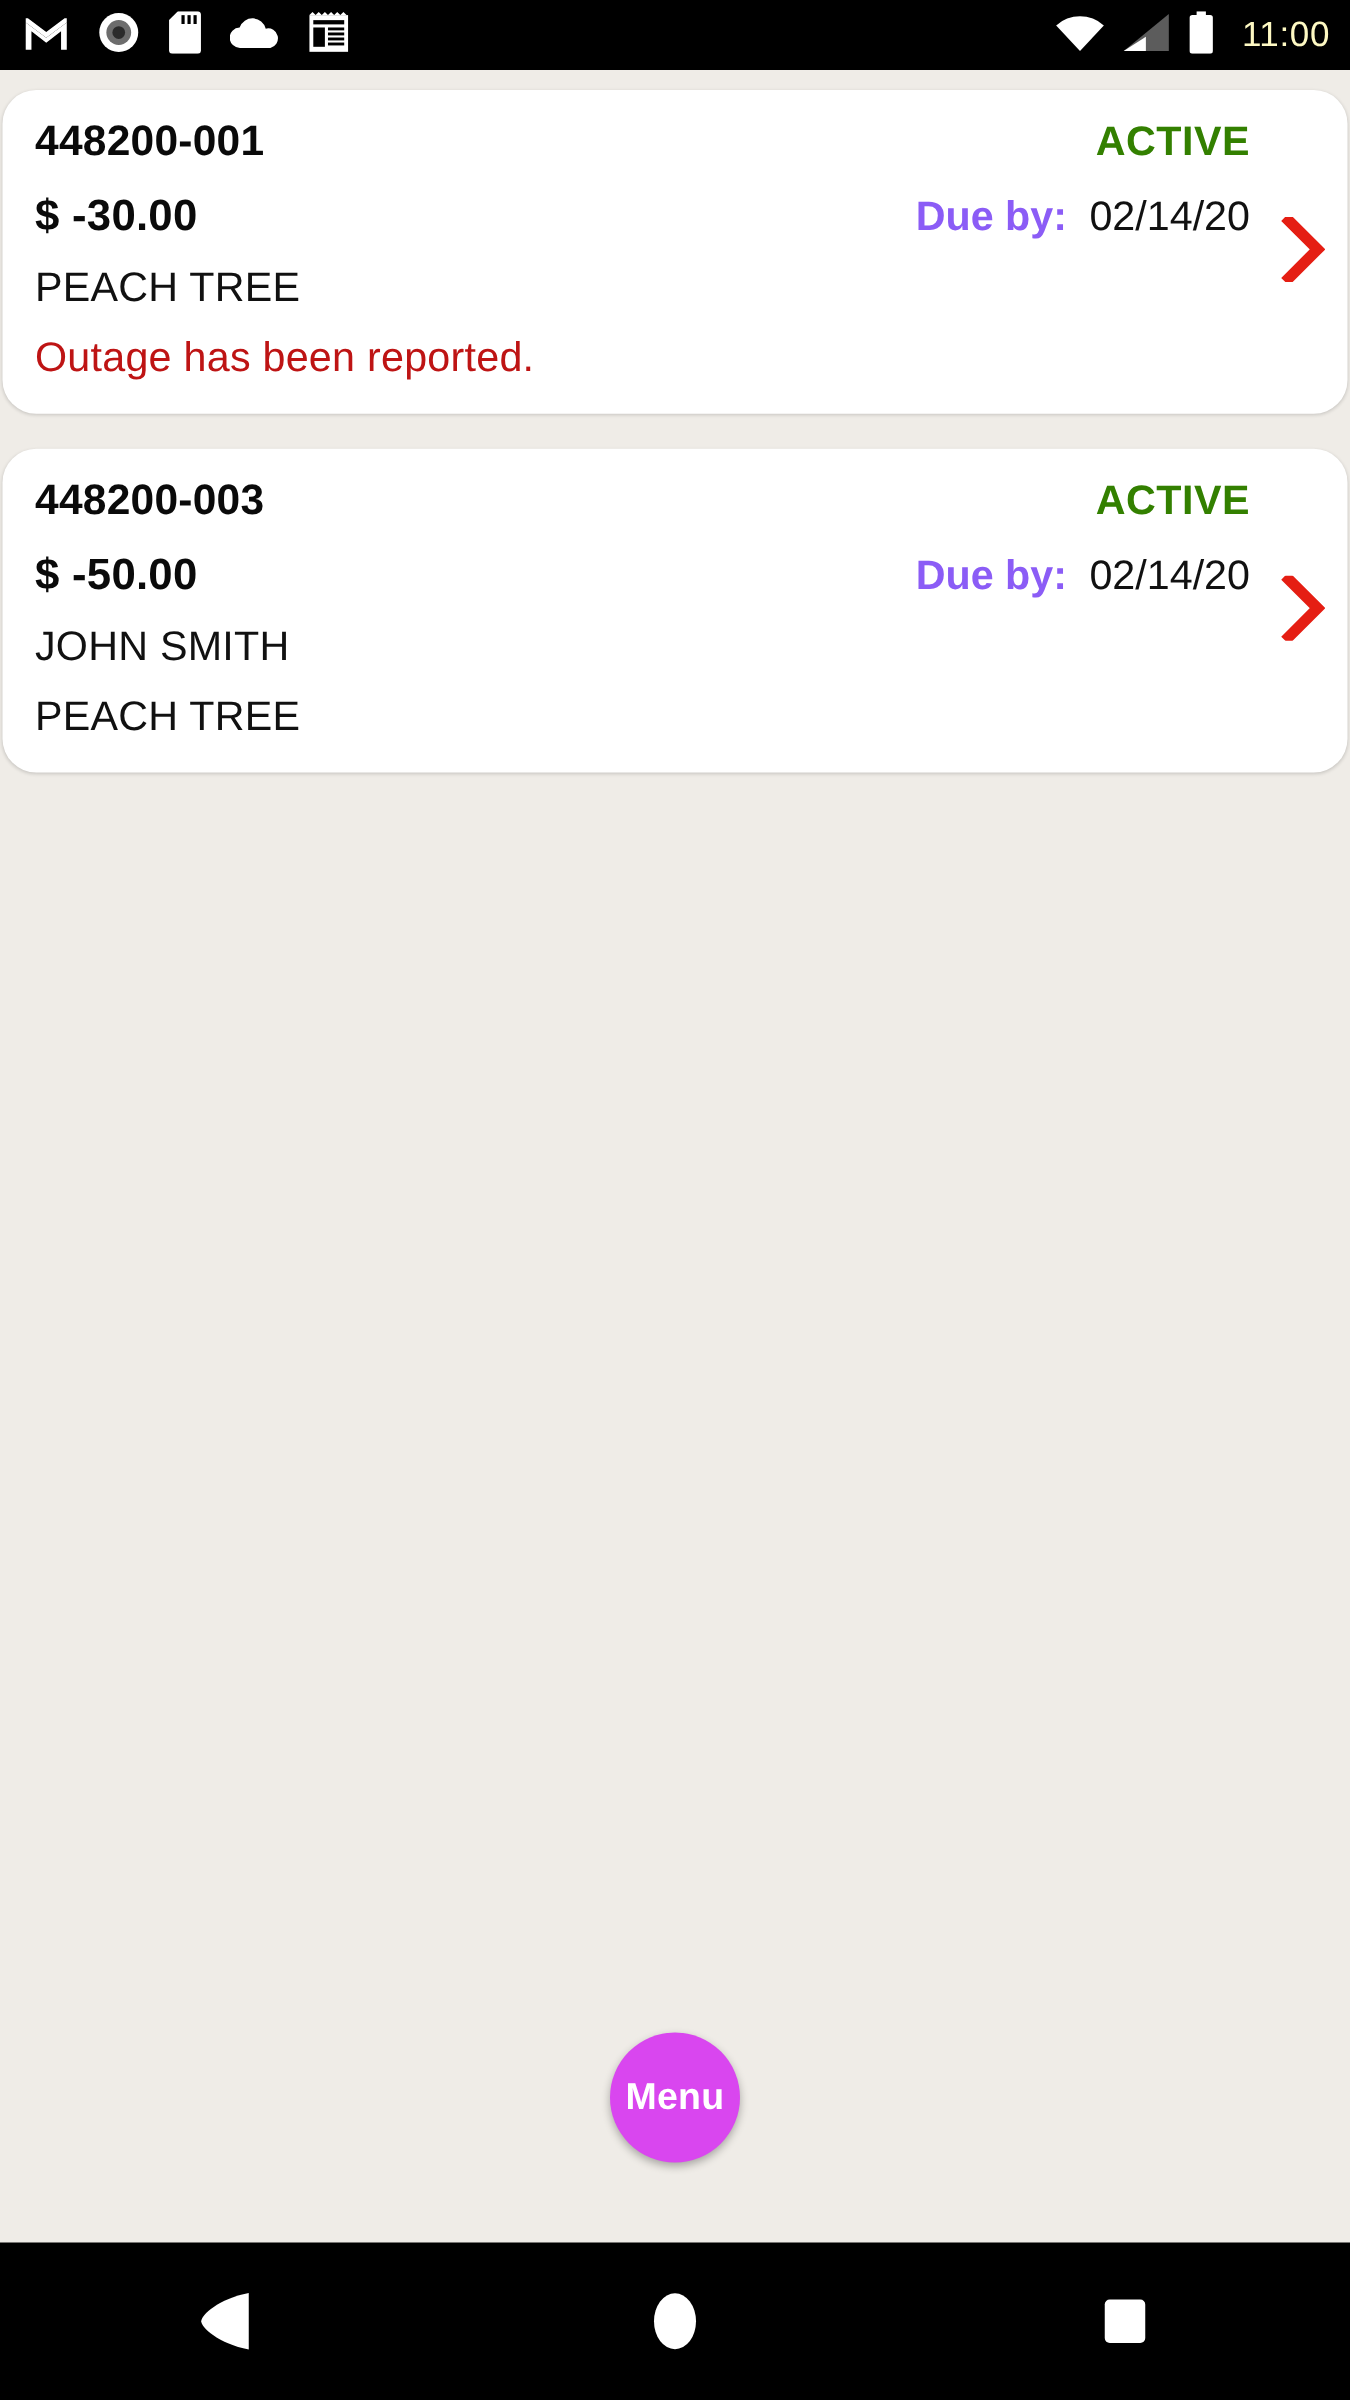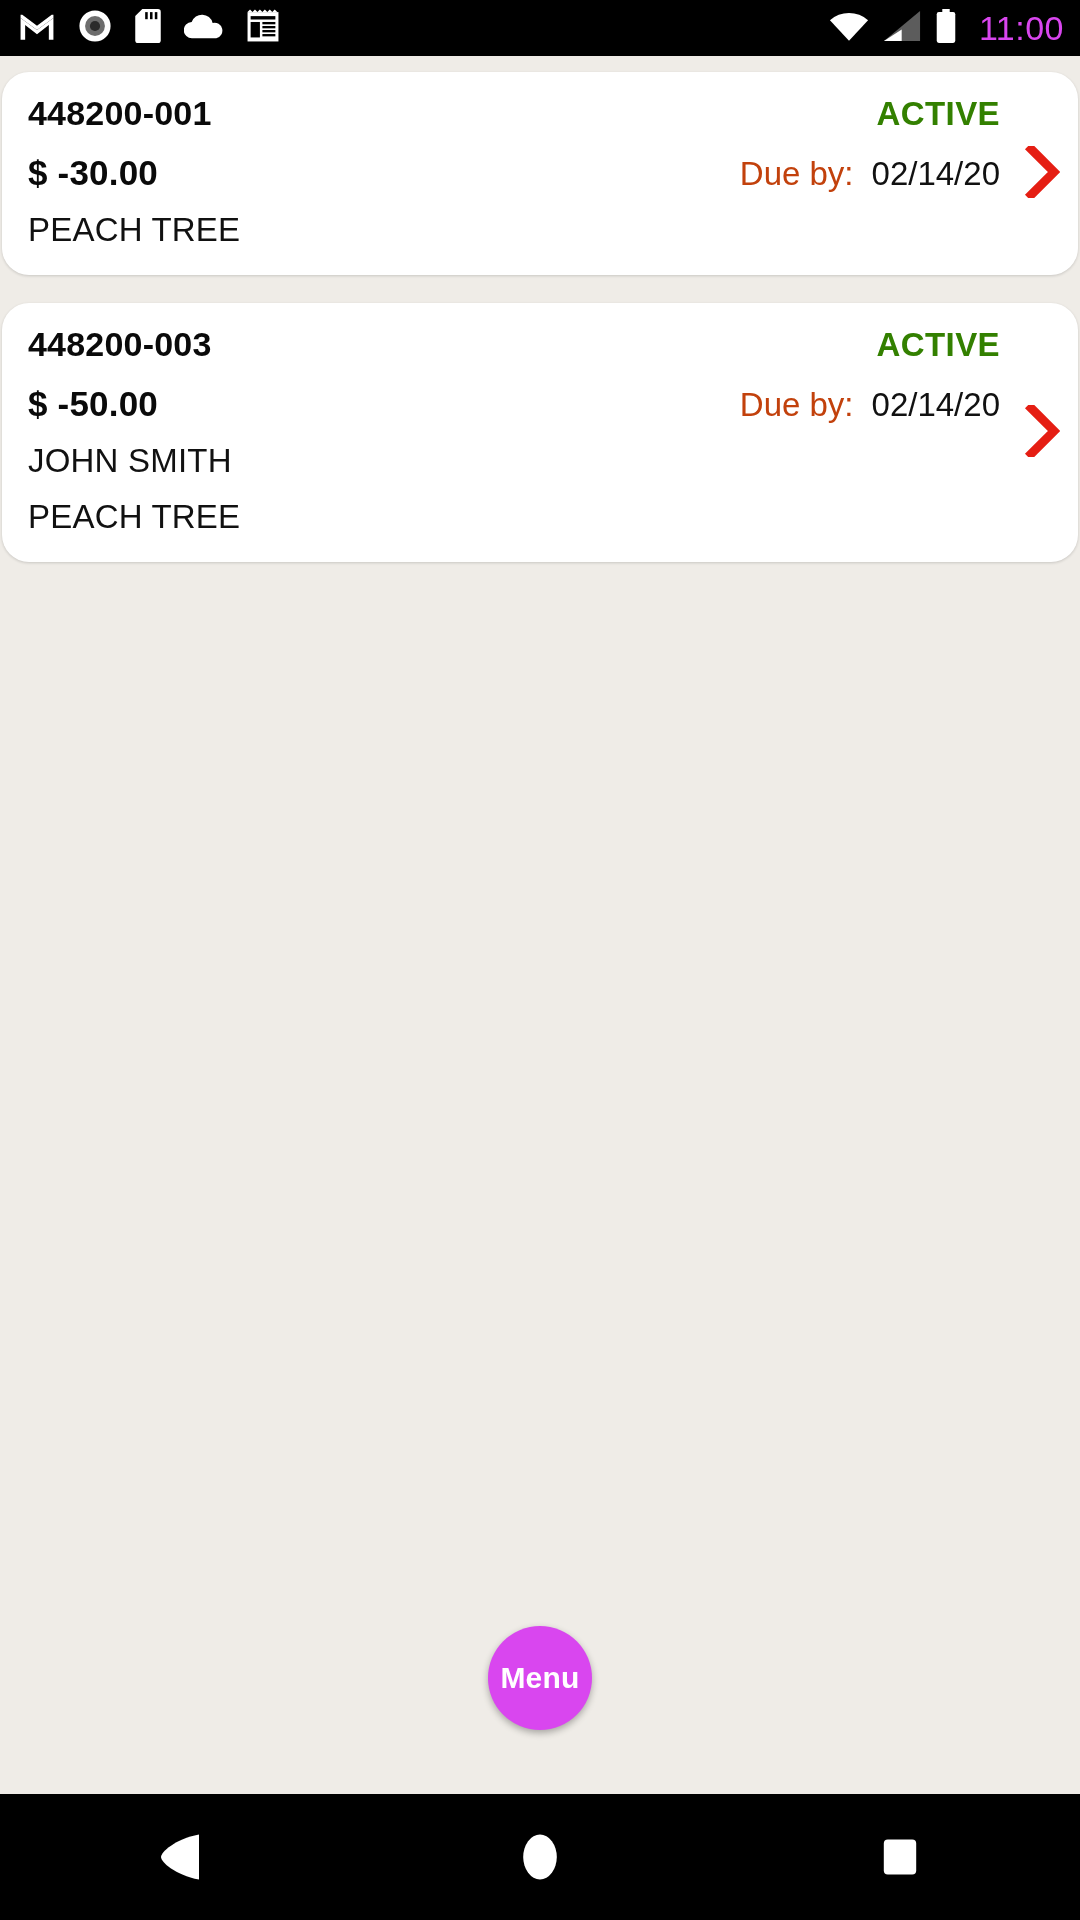"11:00" .sb-clock { color: #d946ef -> #fef9c3; font-size: 34px -> 28px }
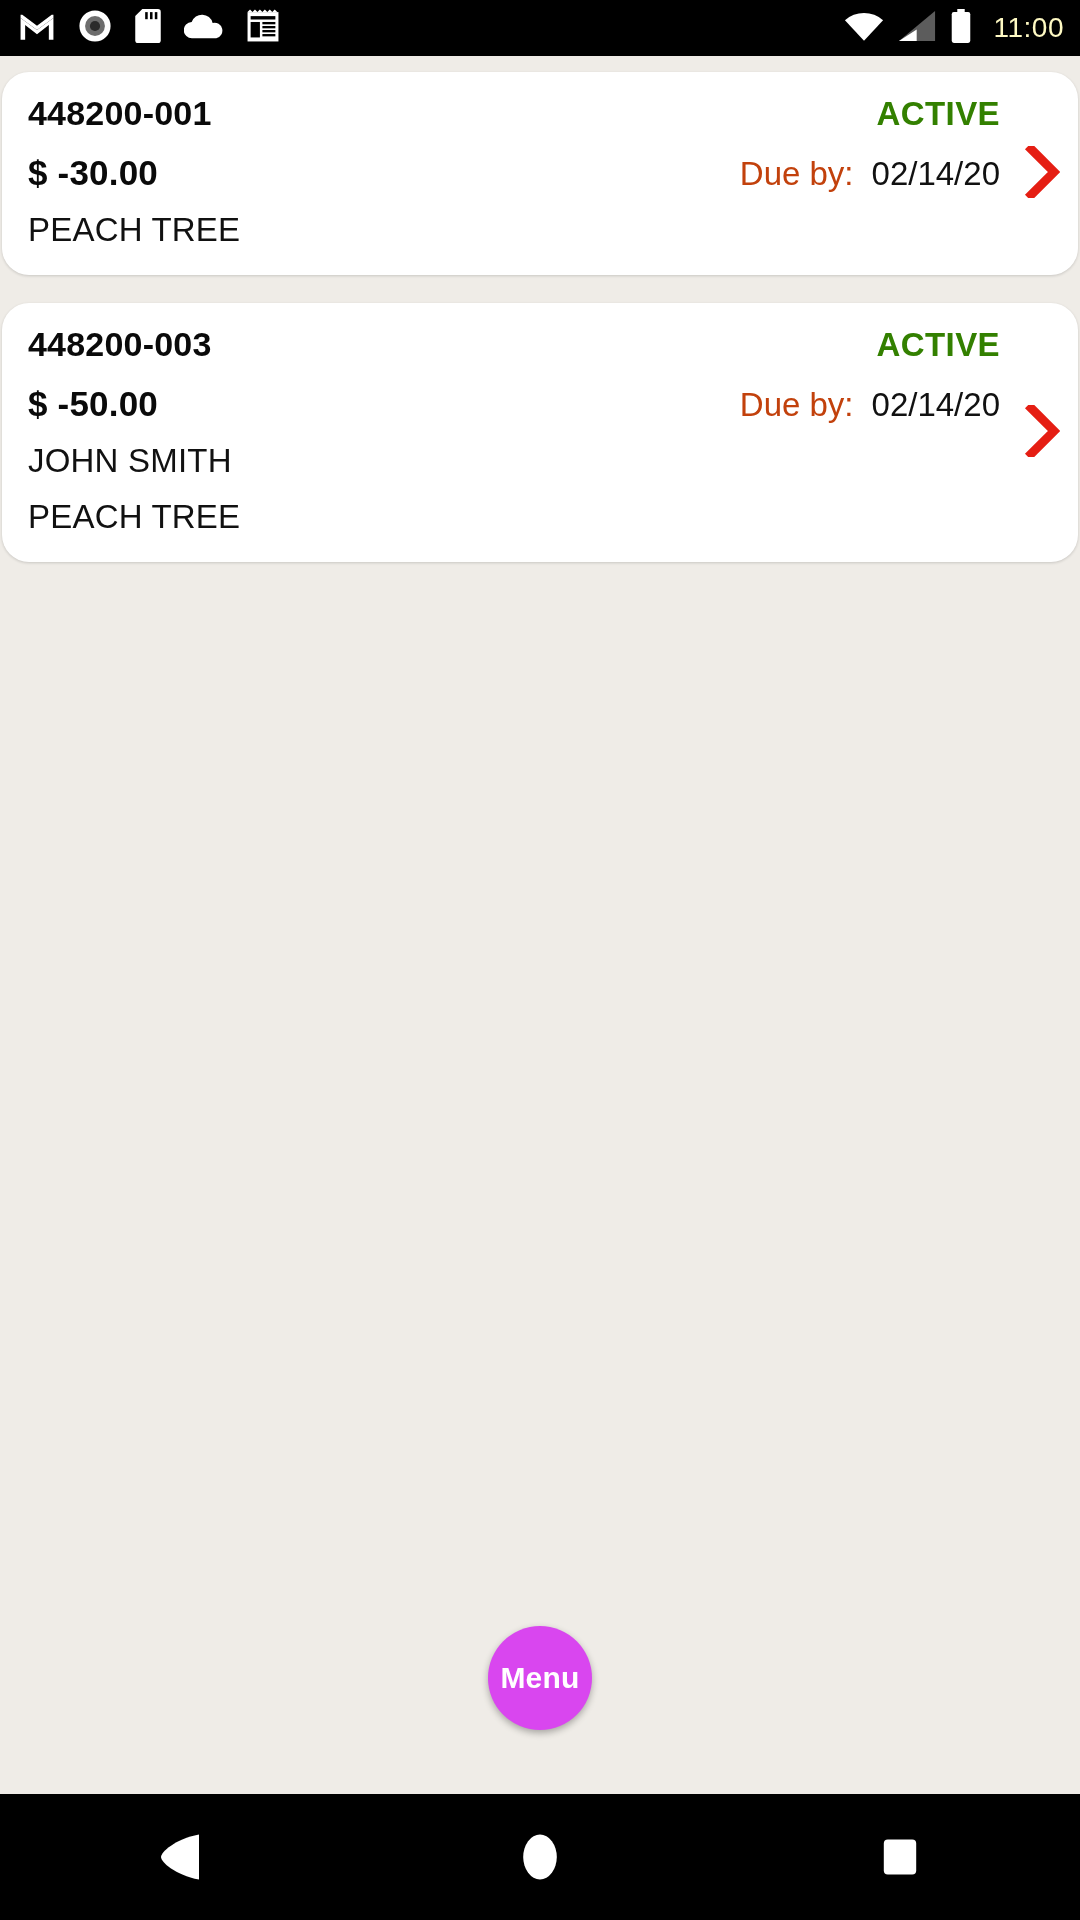"Due by:" .due-label { color: #c2410c -> #8b5cf6; font-weight: 400 -> 700 }
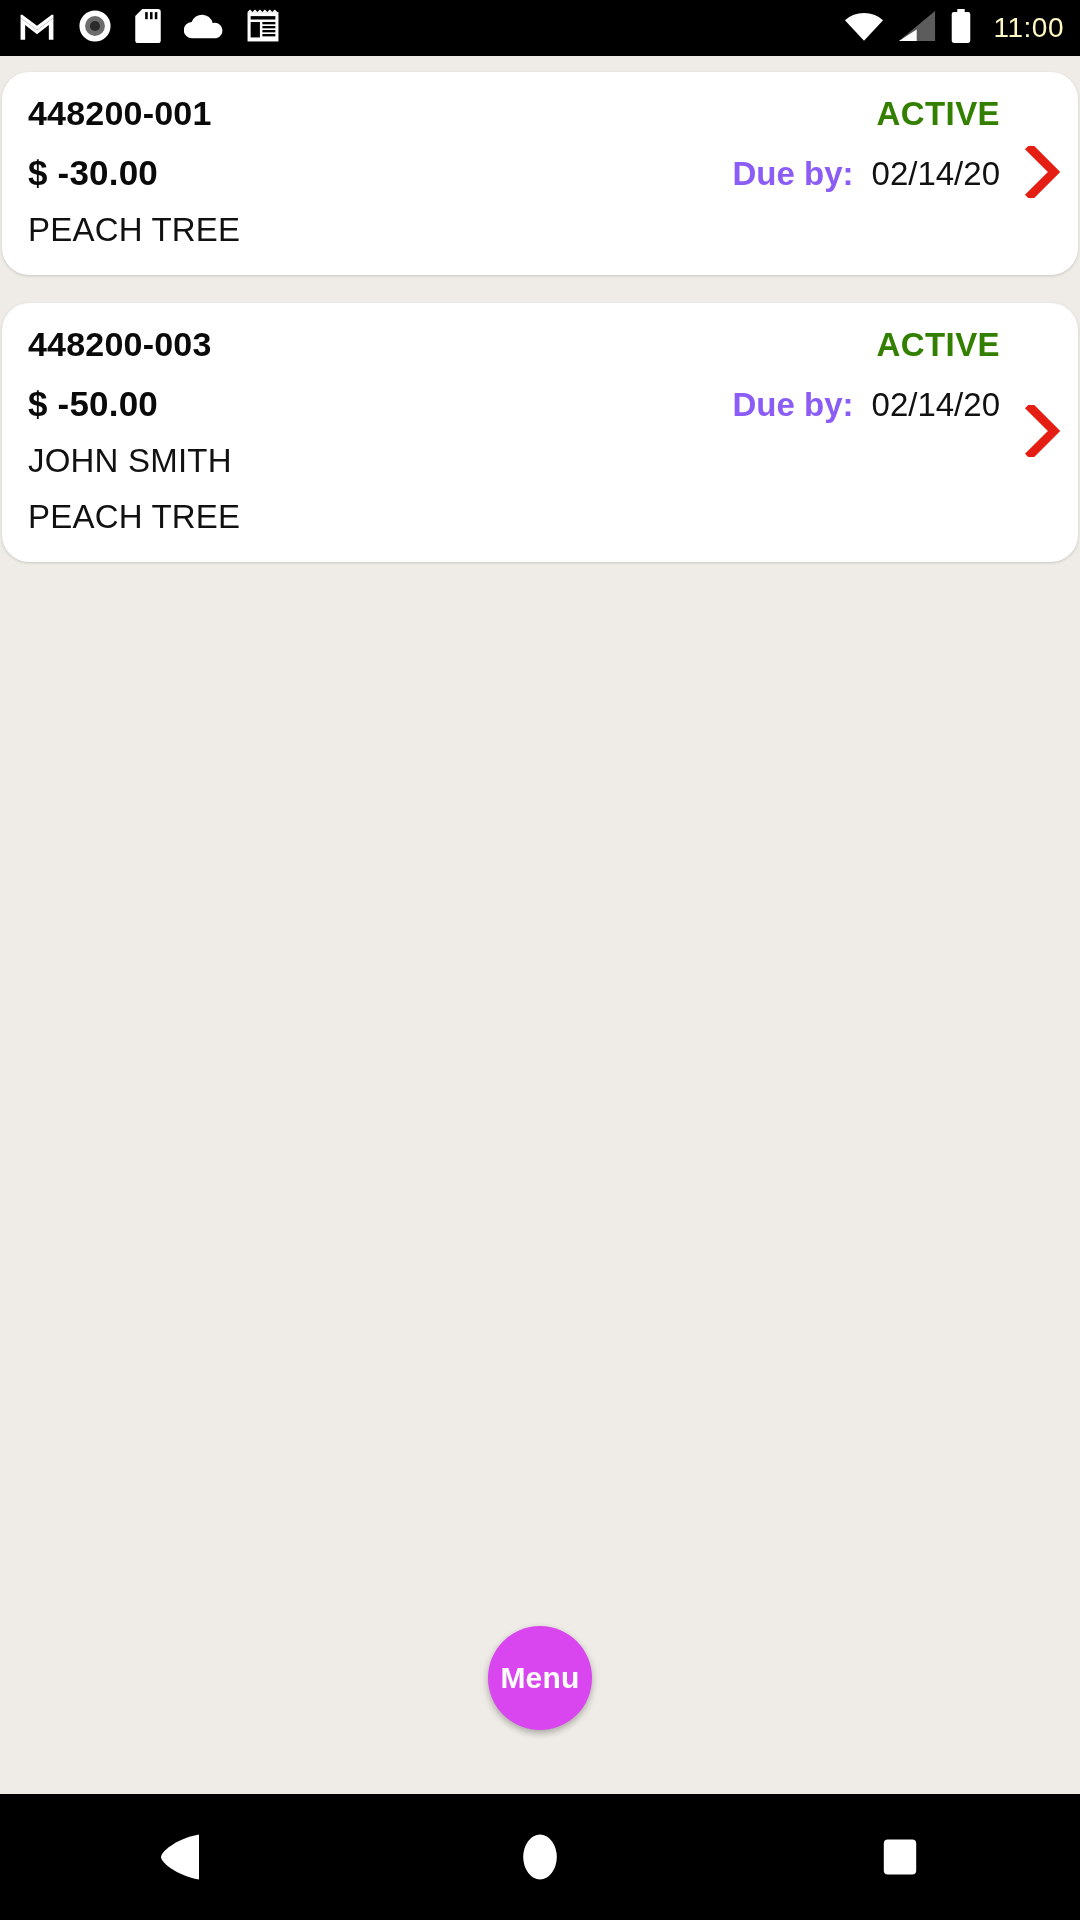"Outage has been reported." div.acct-alert { html: none -> <div>Outage has been reported.</div> }
